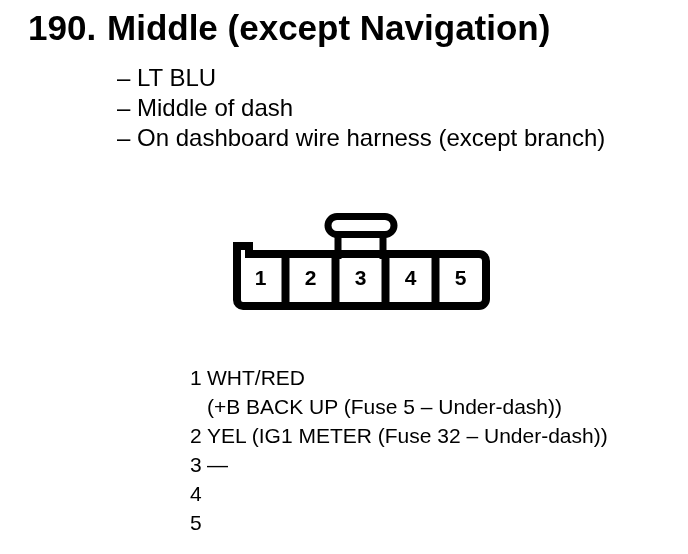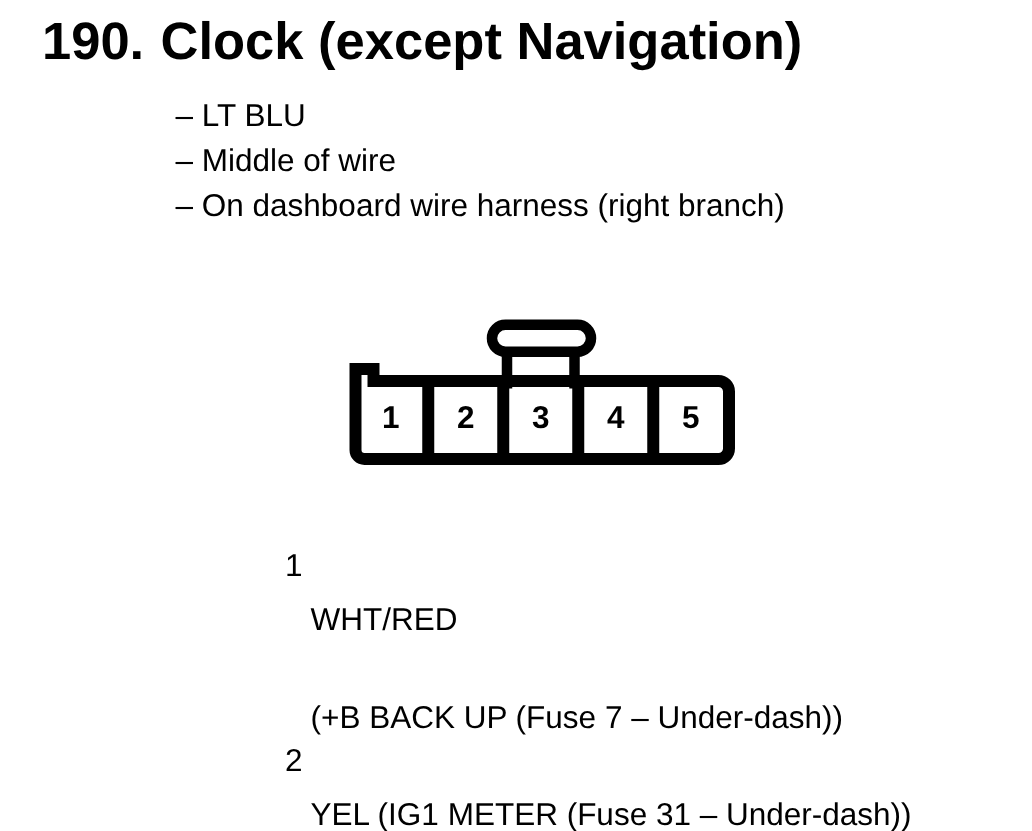"Clock (except Navigation)" span.title-text { text: Clock -> Middle }
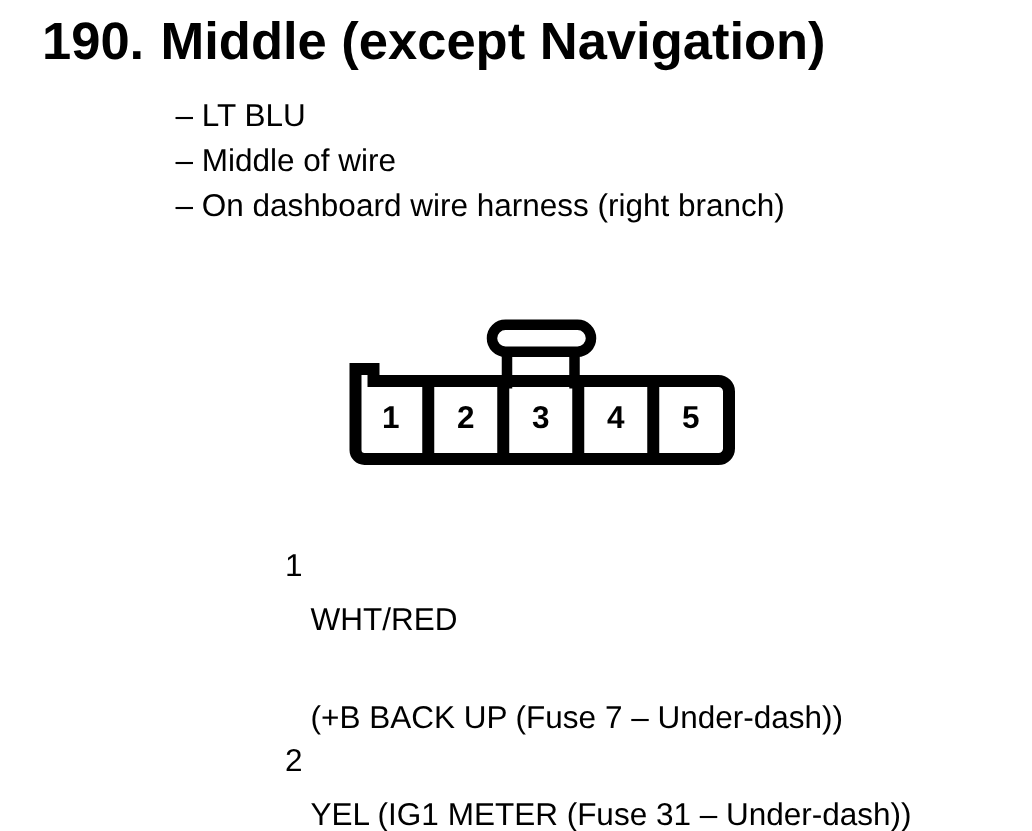"– LT BLU" .notes { font-size: 21px -> 24px }
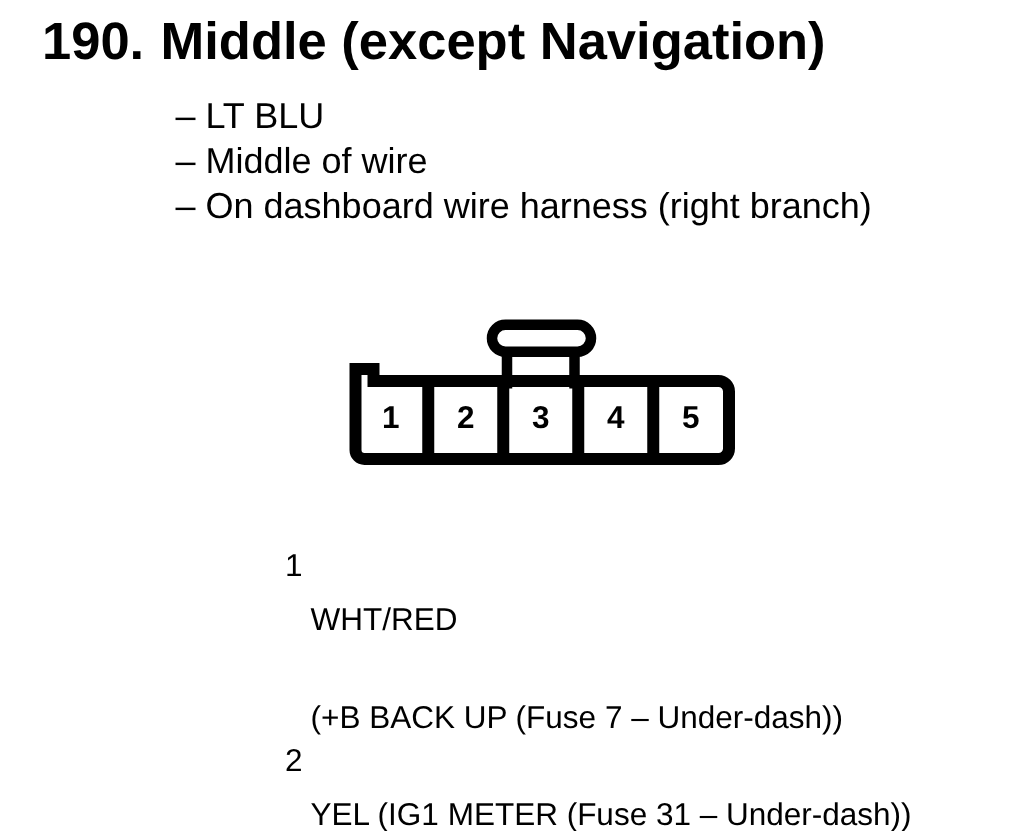"– Middle of wire" div.note { text: wire -> dash }
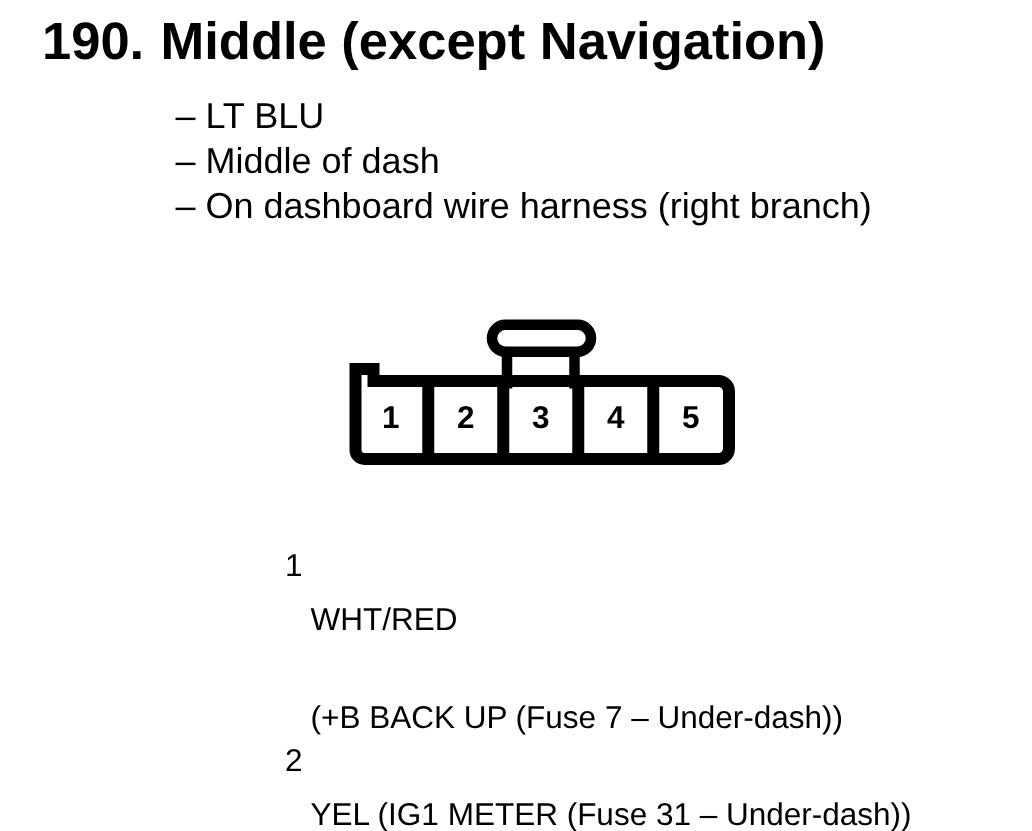"– On dashboard wire harness" div.note { text: right -> except }
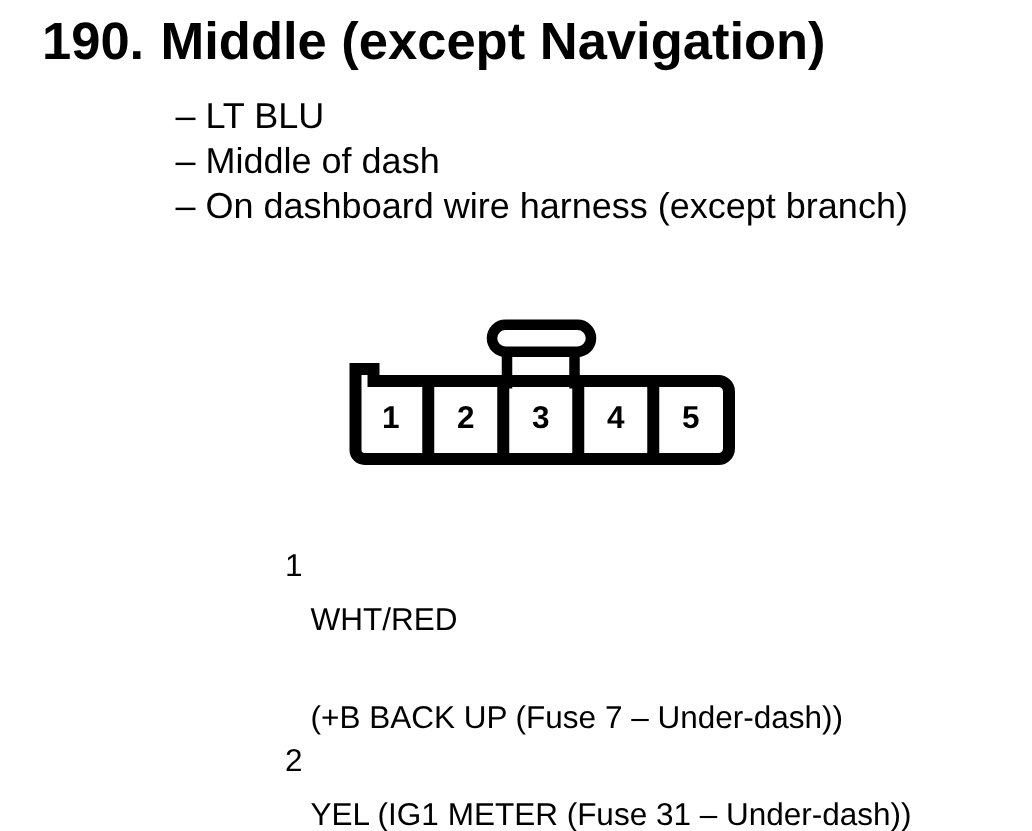"WHT/RED" .ptext { margin-top: 36px -> none }
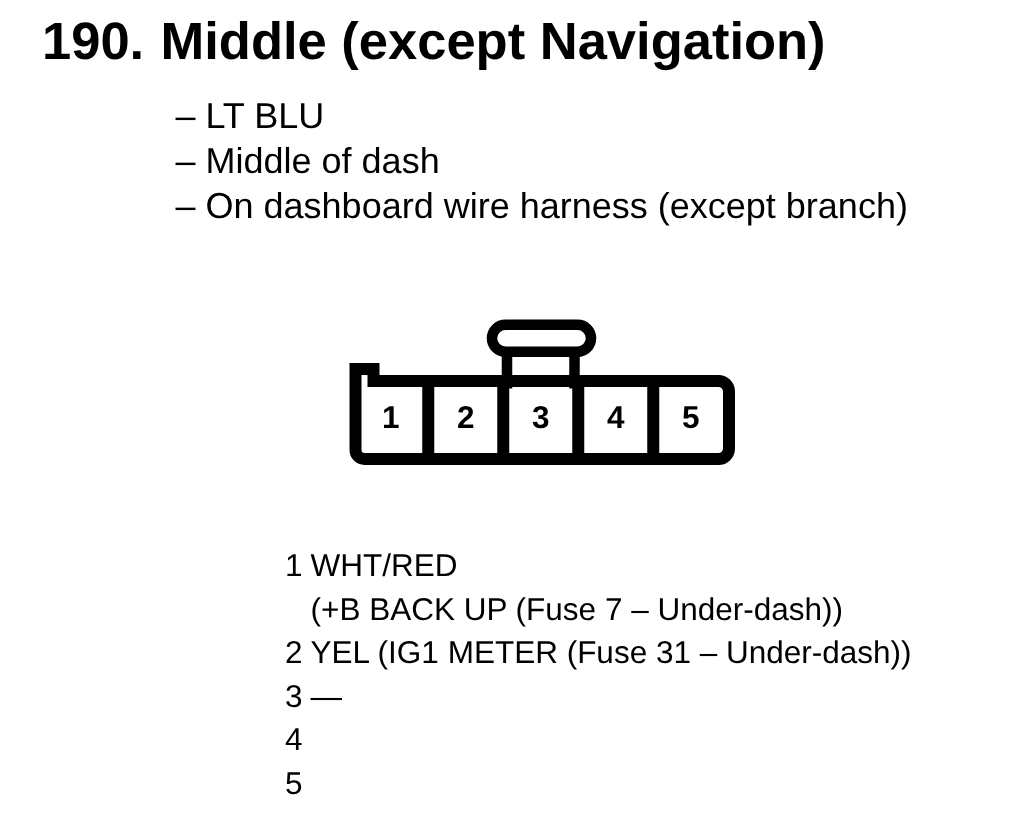"(+B BACK UP (Fuse 7" span.ptext { text: 7 -> 5 }
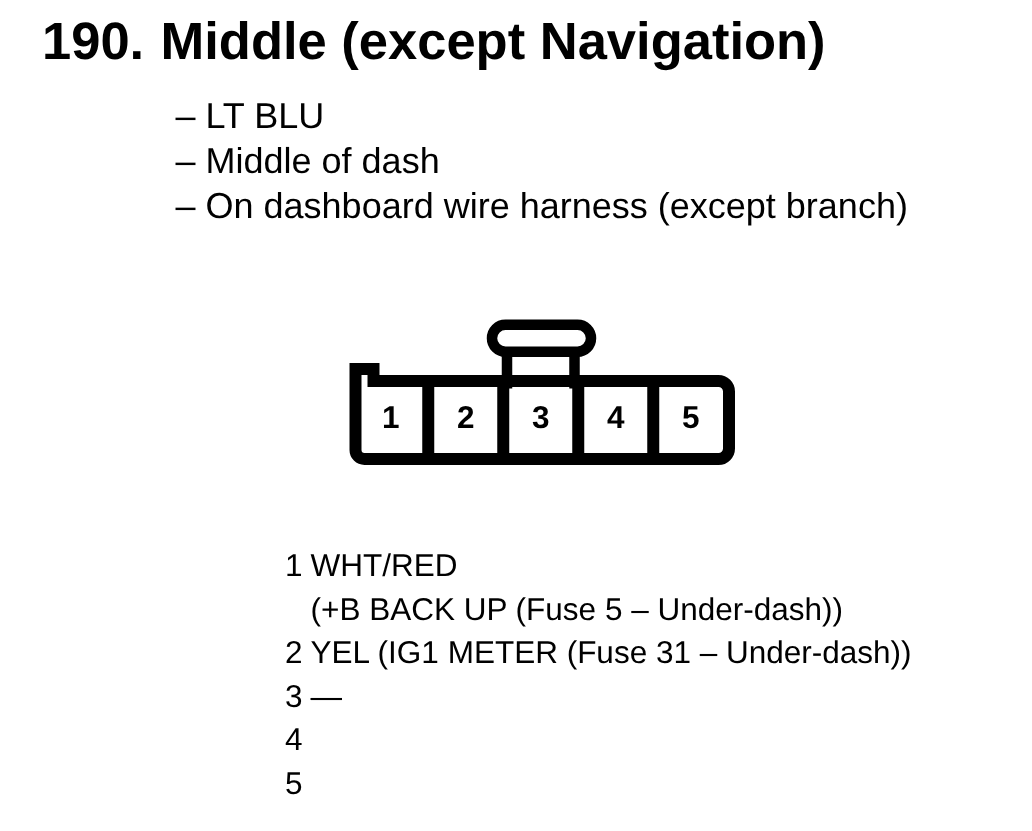"YEL (IG1 METER (Fuse 31" span.ptext { text: 31 -> 32 }
